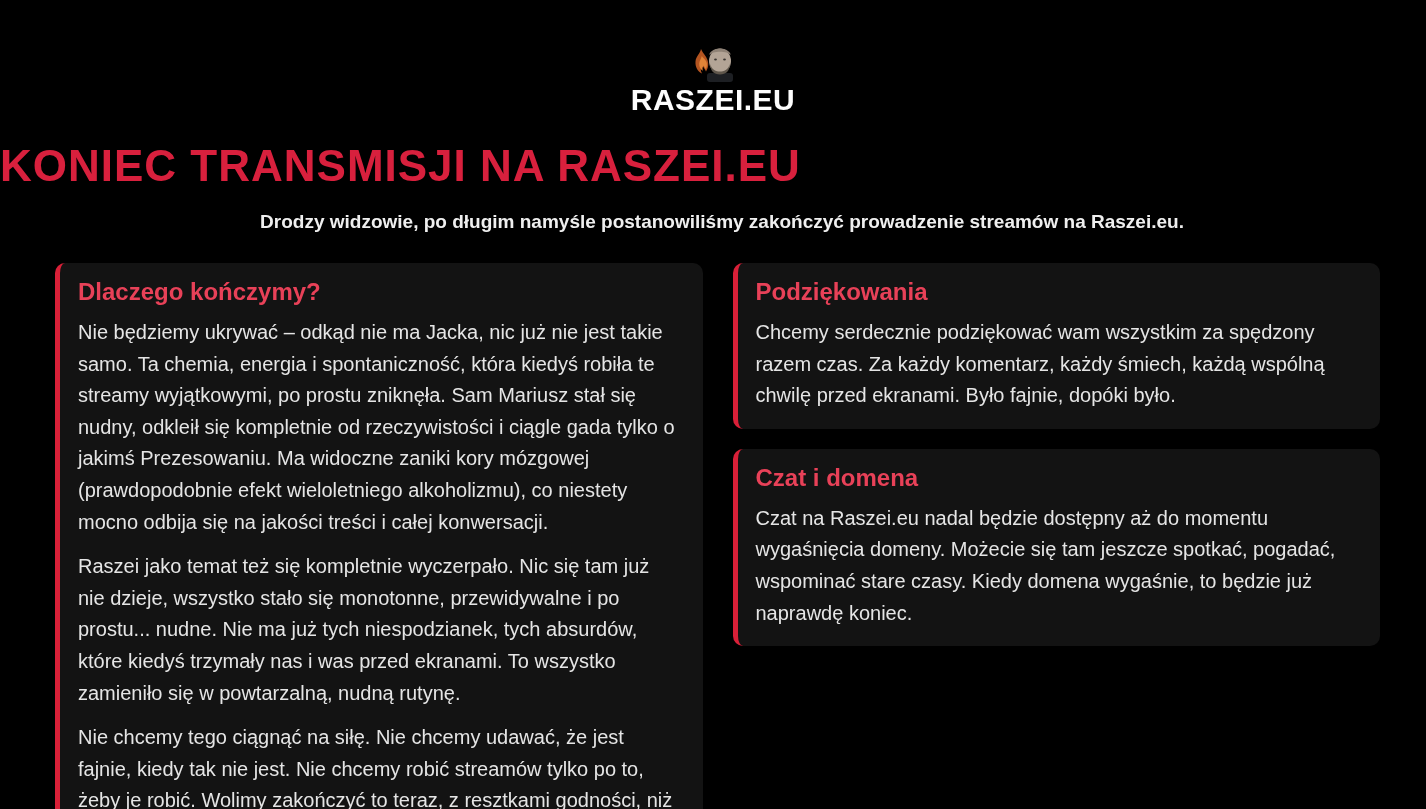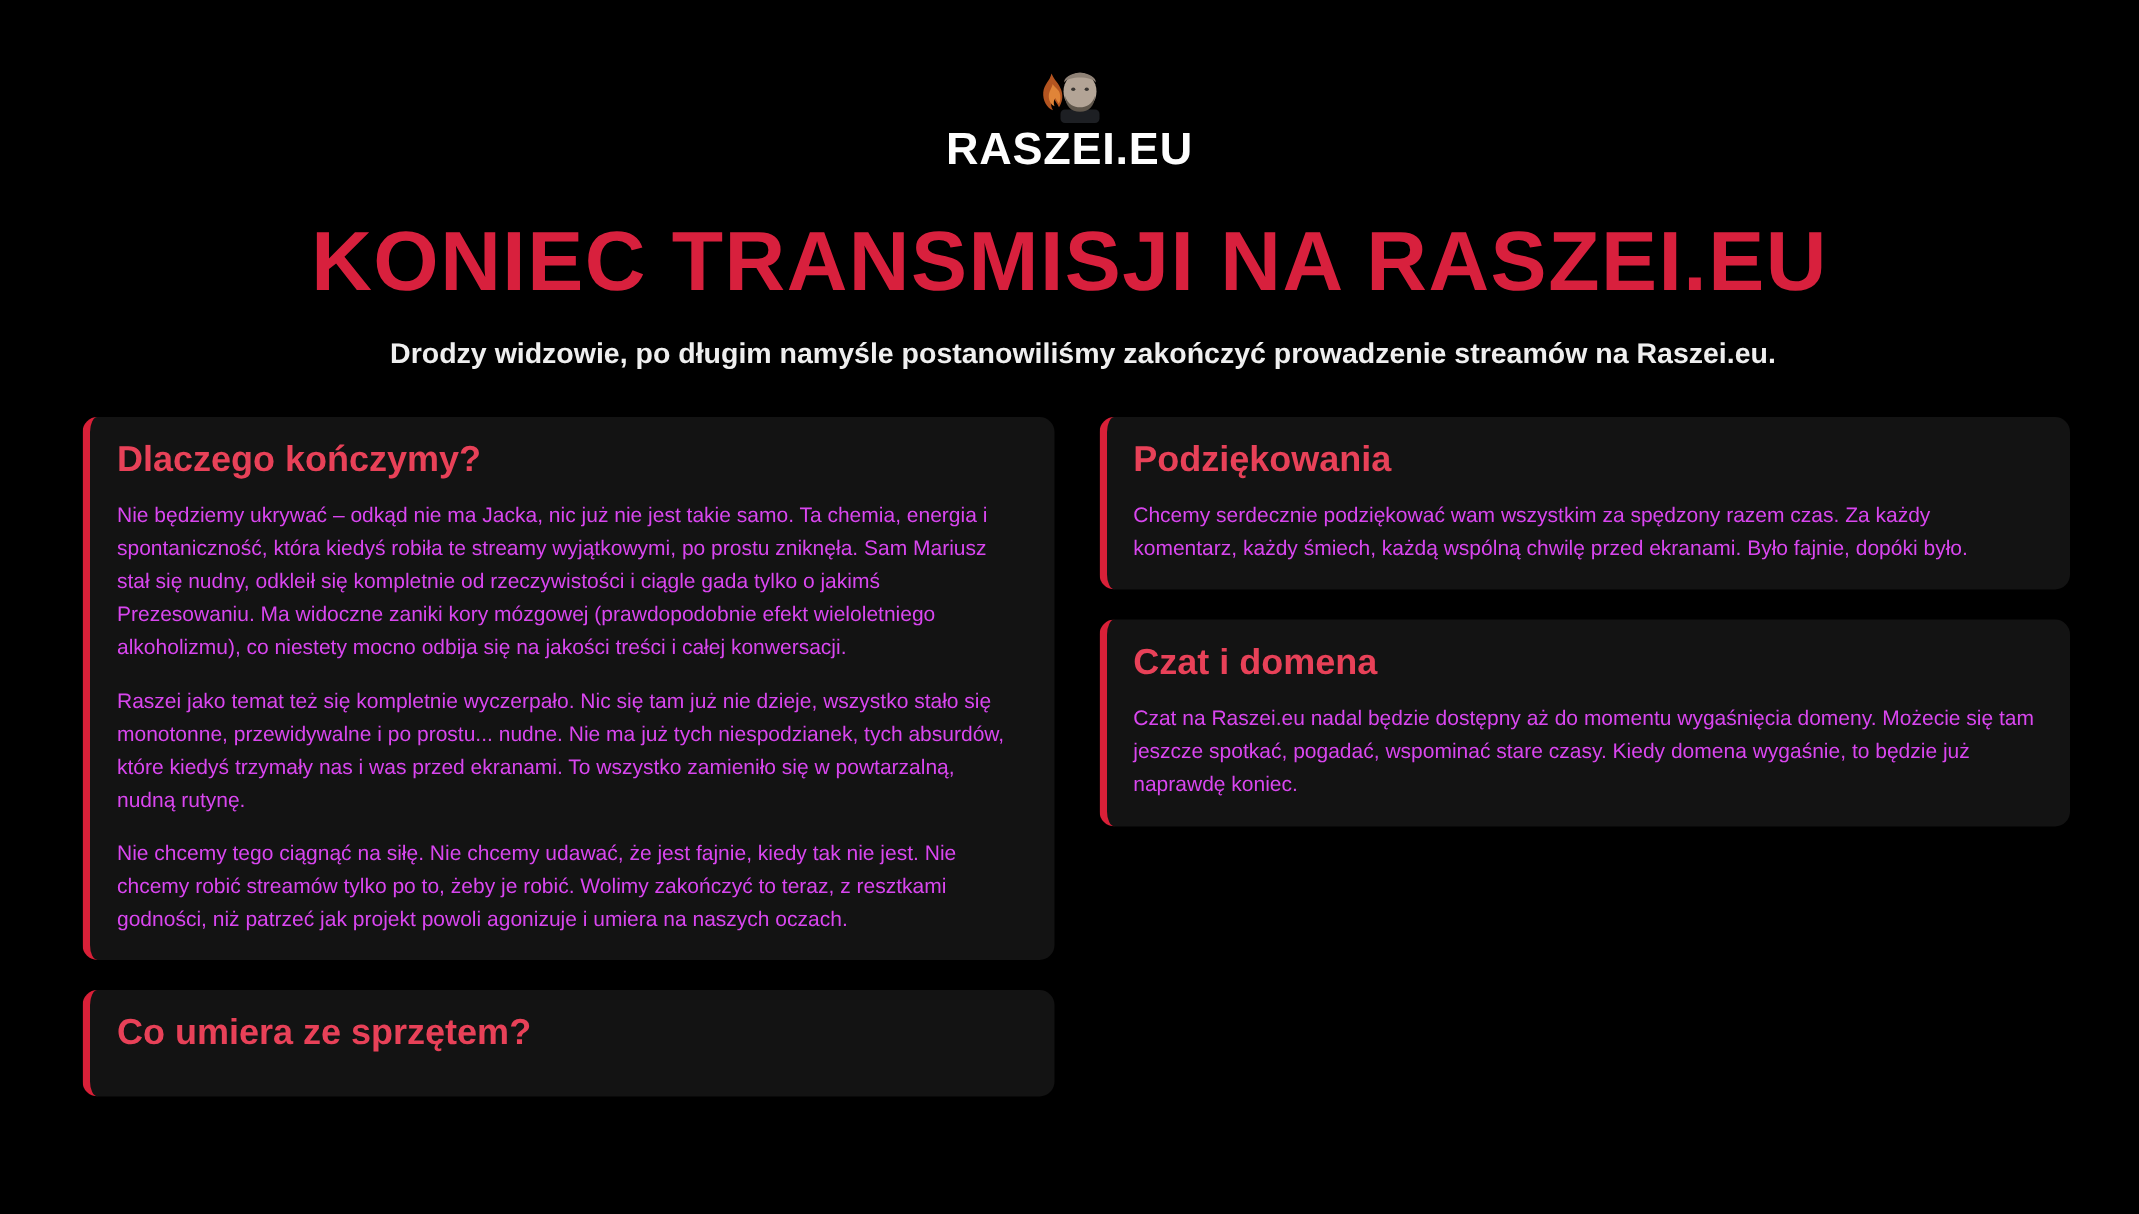"KONIEC TRANSMISJI NA RASZEI.EU" .page-title { font-size: 56px -> 44px; text-align: center -> none }
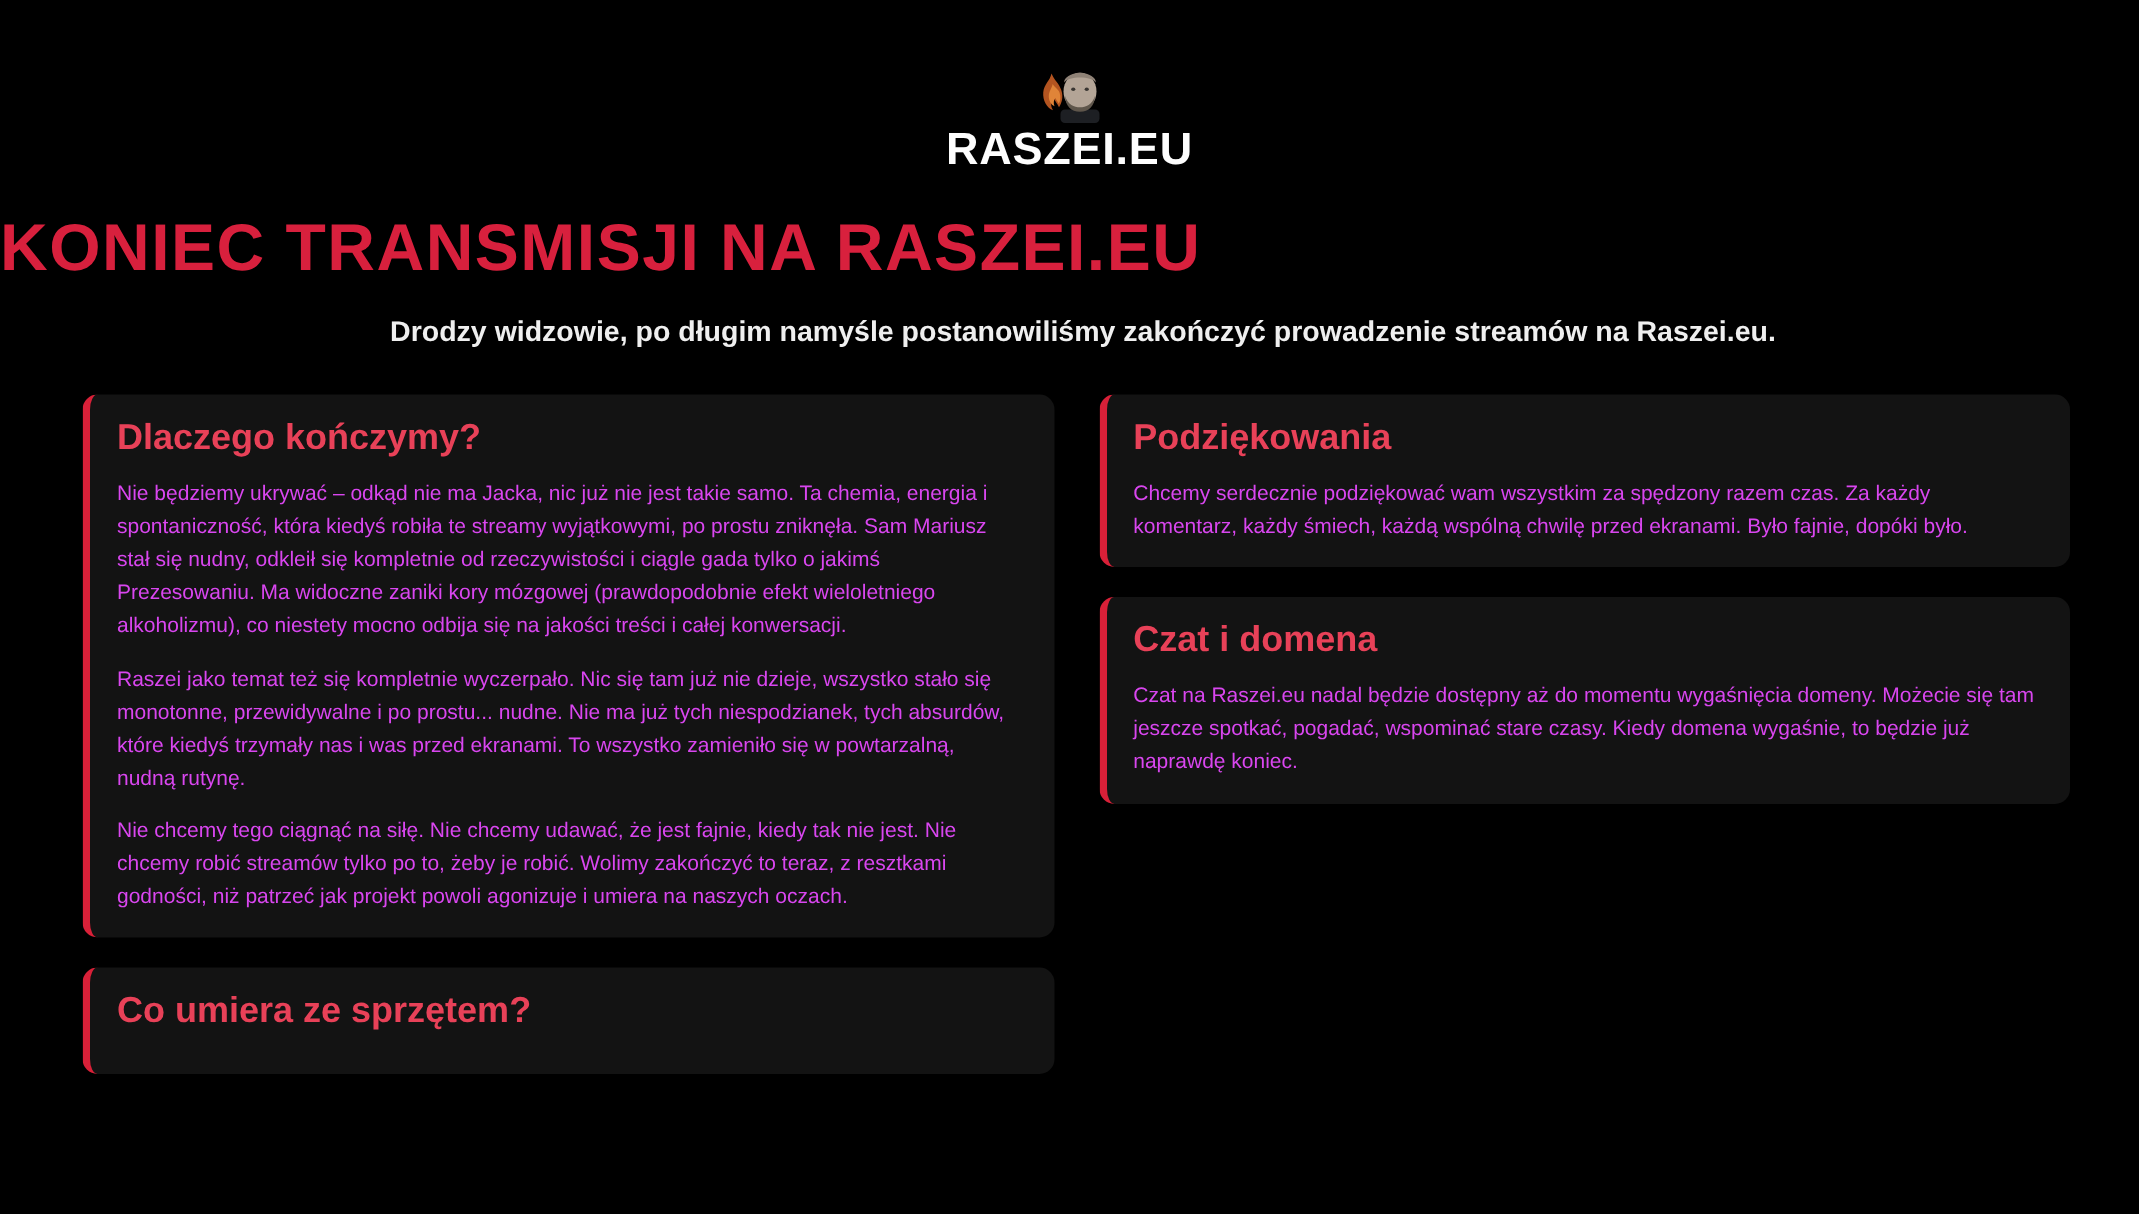"Nie będziemy ukrywać – odkąd" .card p { color: #d946ef -> #e5e5e5; font-size: 14px -> 20px }
